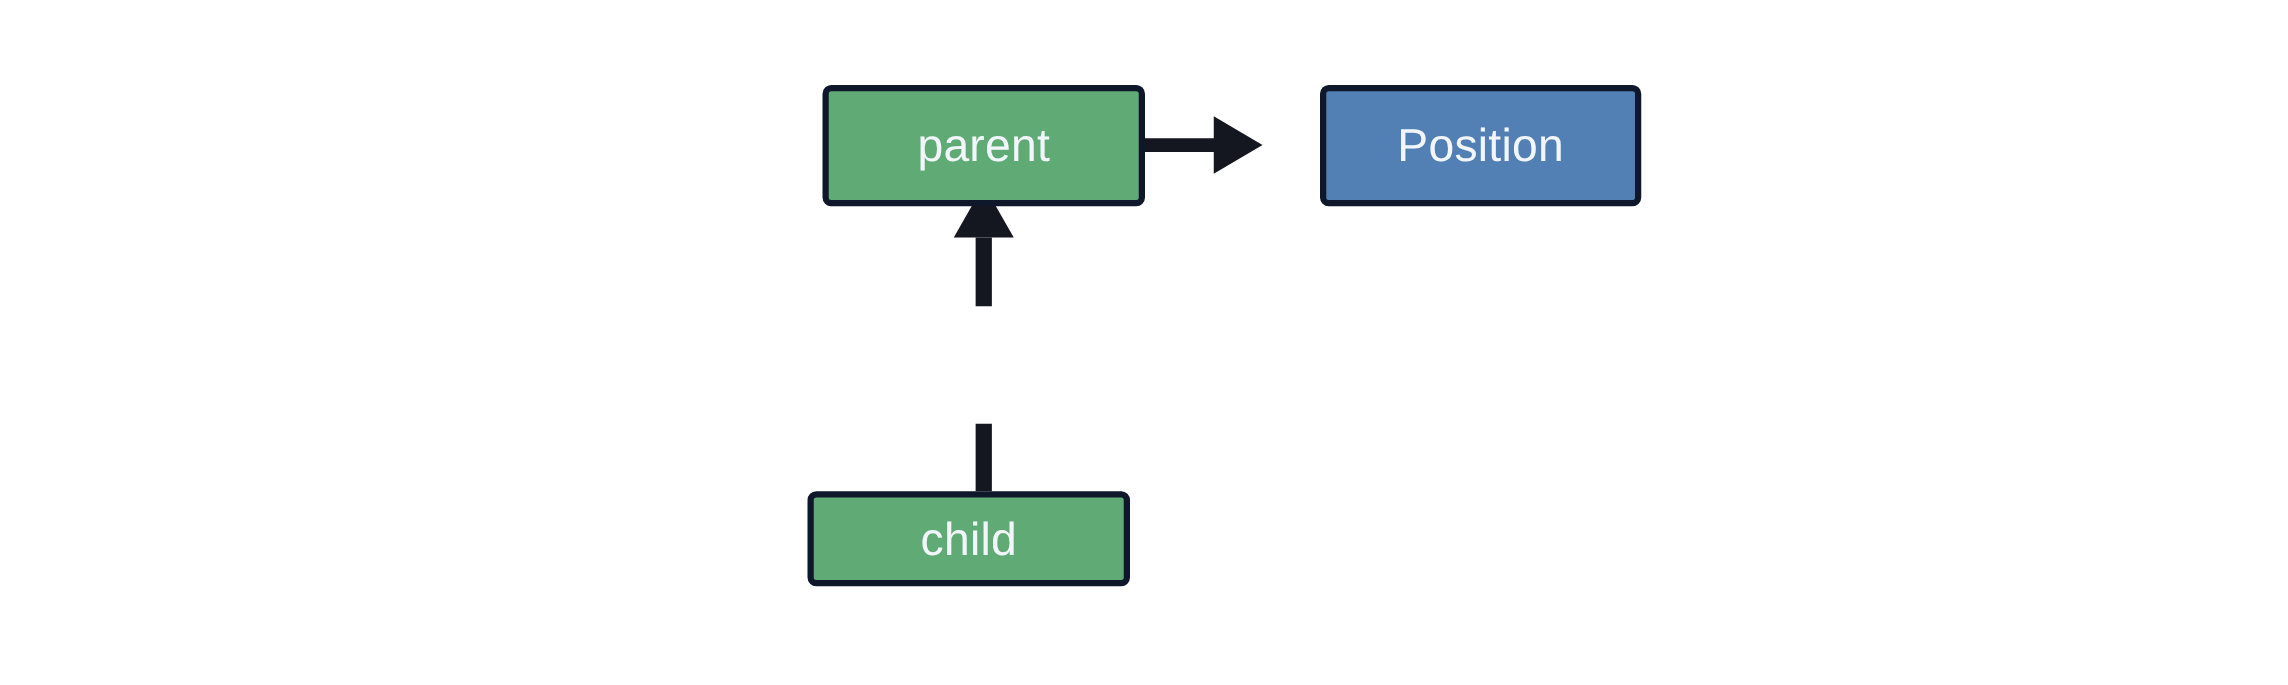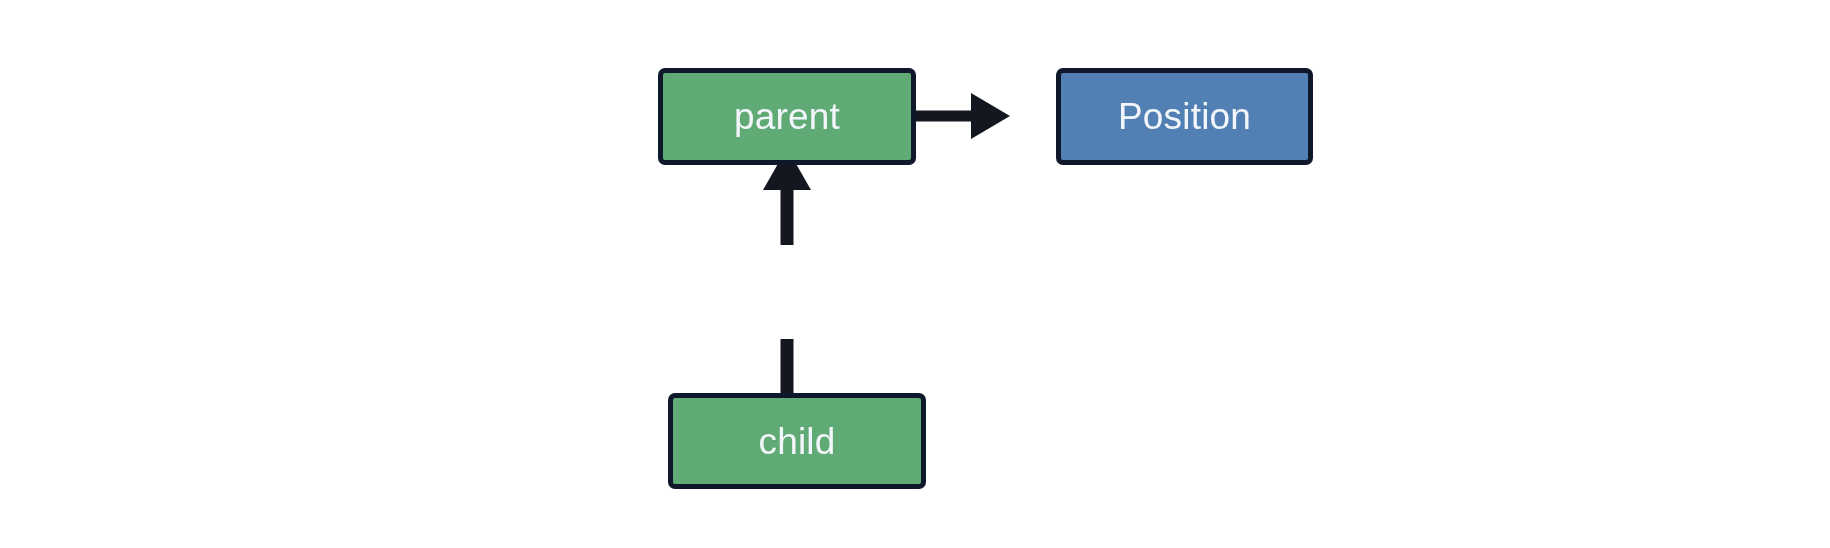"child" #node-child { height: 96px -> 76px; left: 668px -> 646px }
